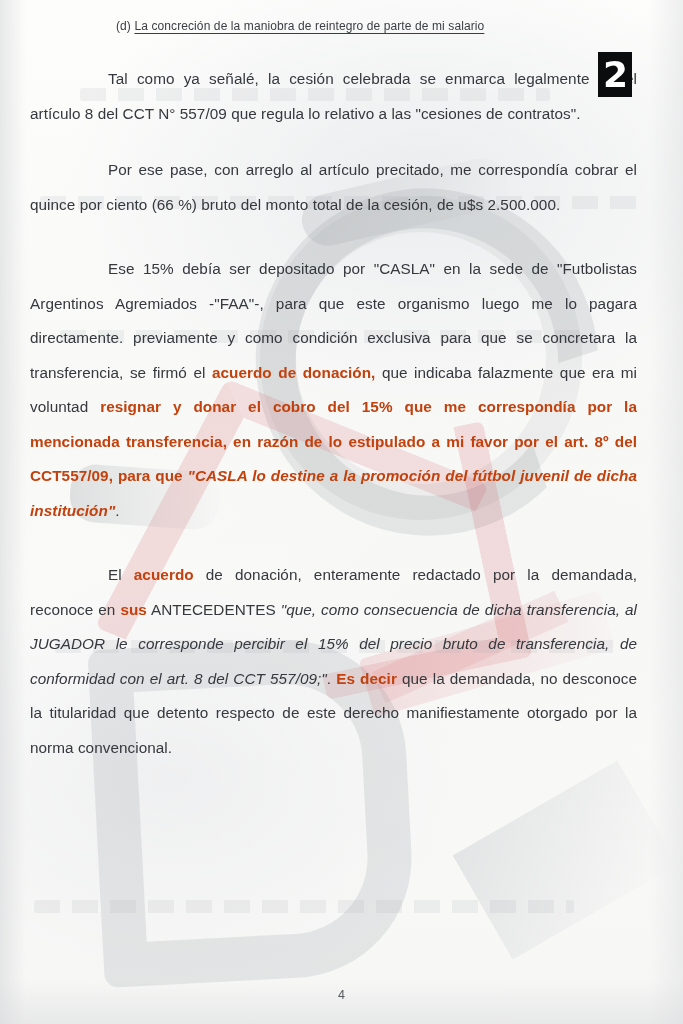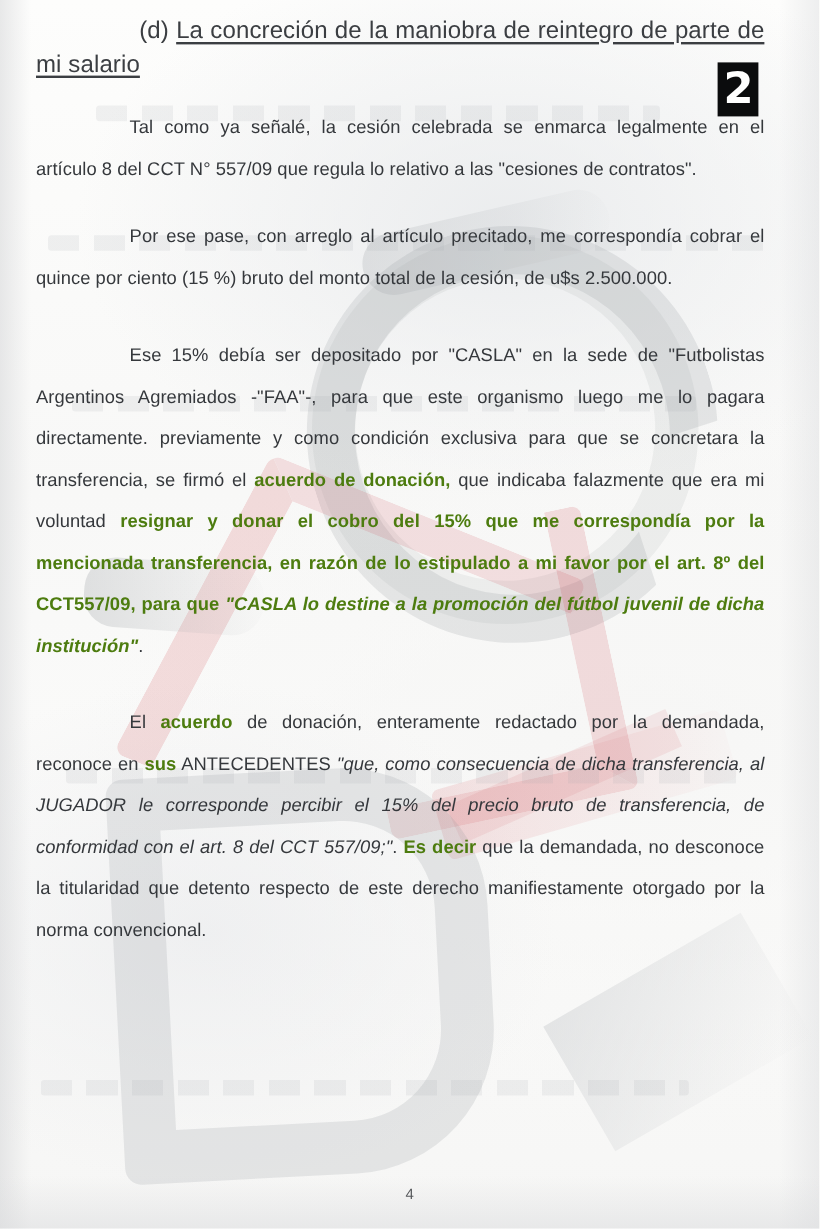"(d) La concreción de la" .heading { font-size: 20px -> 12px }
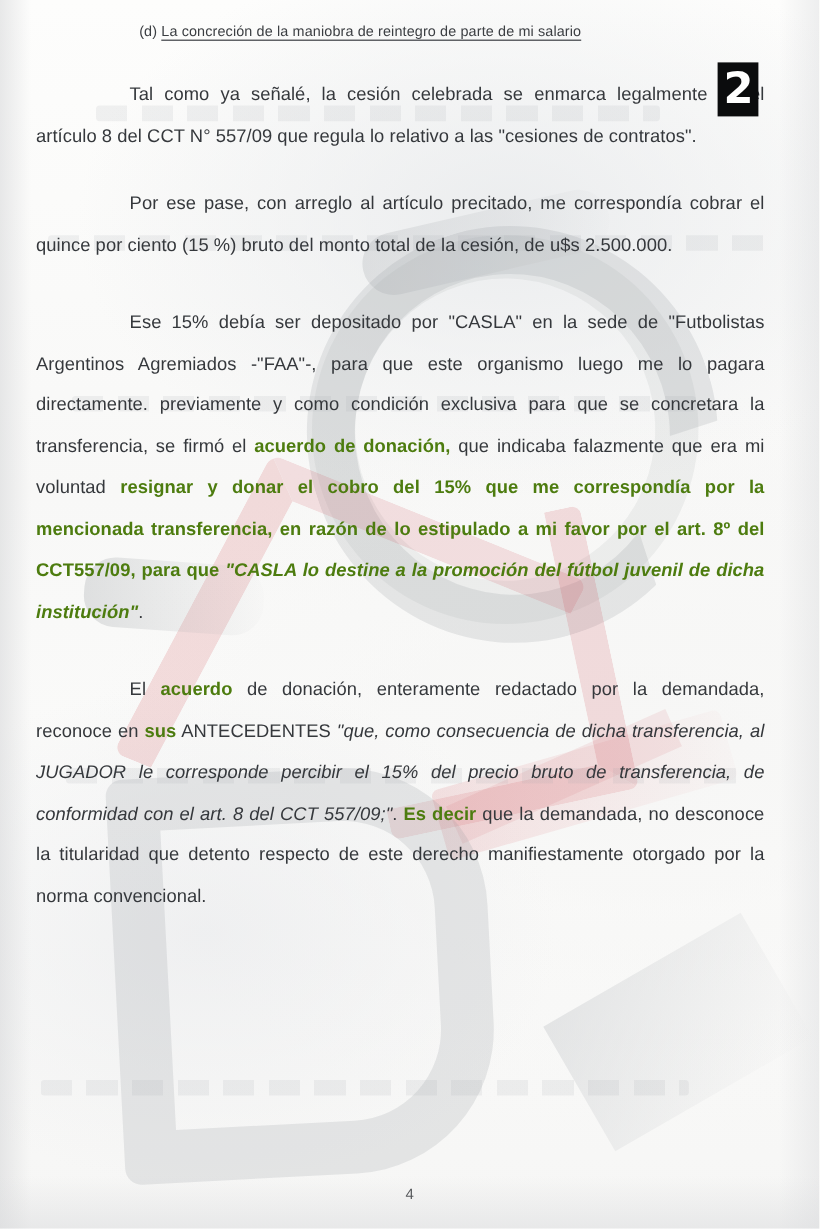"Por ese pase, con arreglo" span { text: 15 -> 66 }
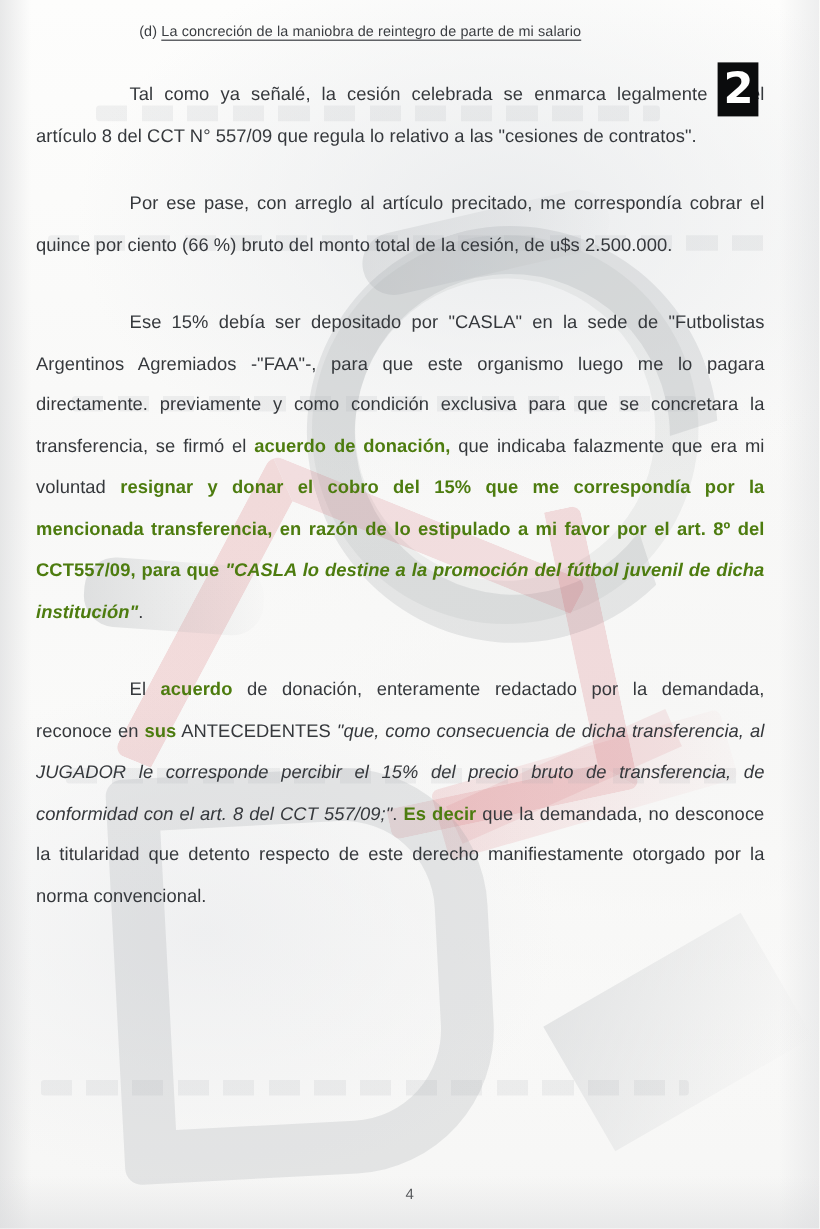"acuerdo de donación," b, strong { color: #4d7c0f -> #c2410c }
